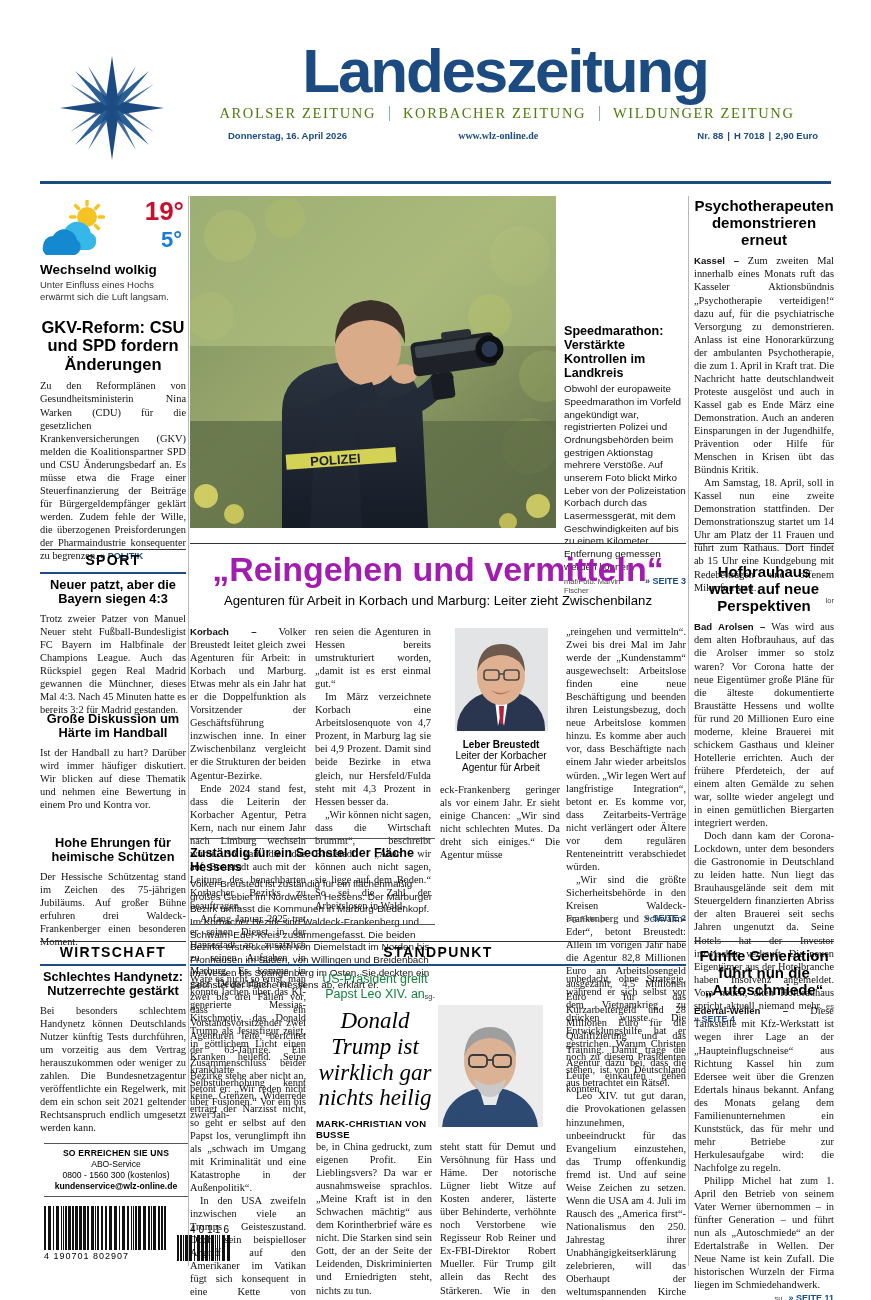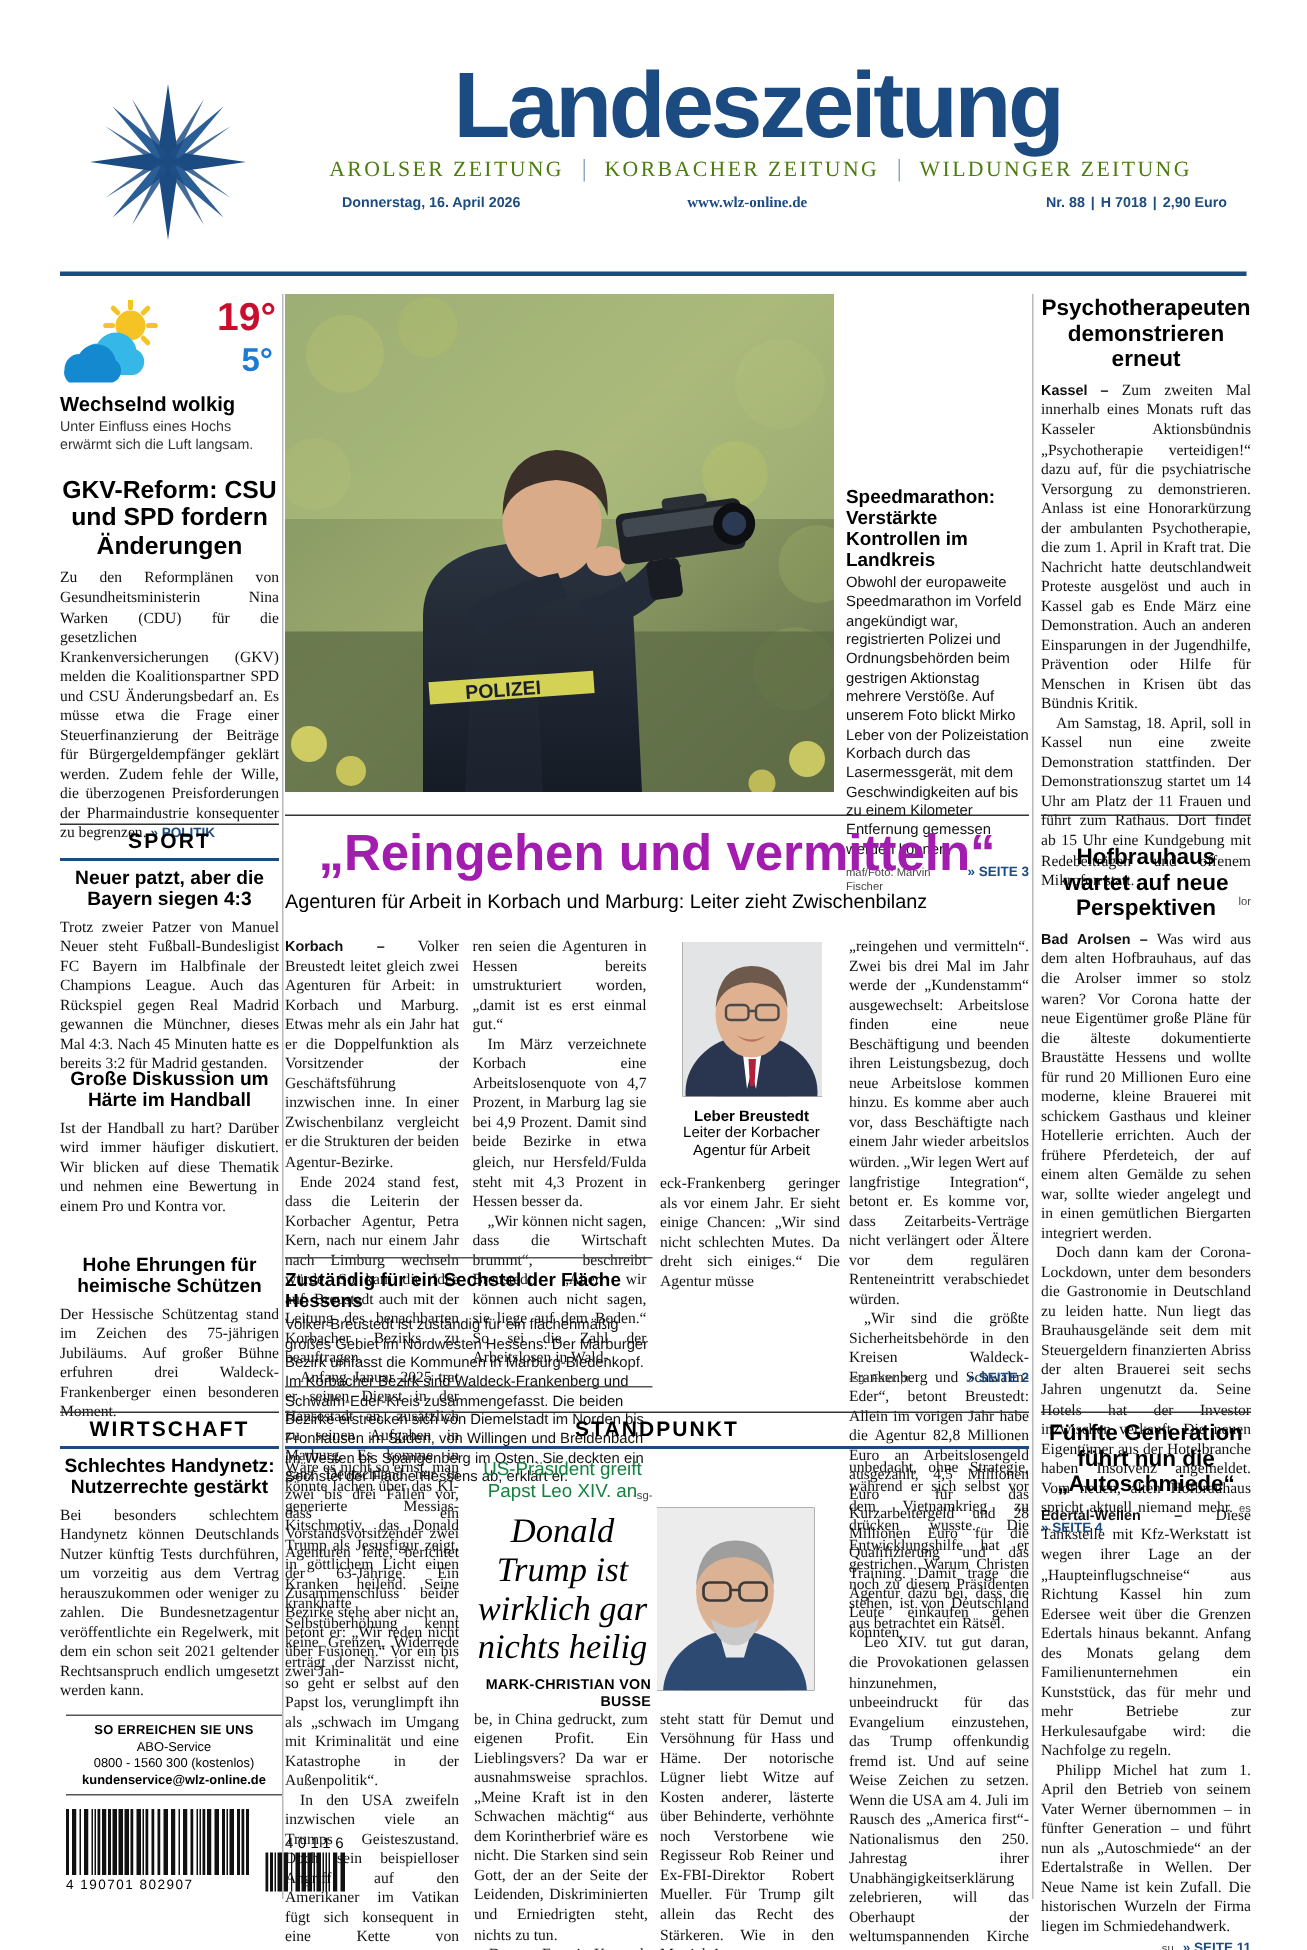"Agenturen für Arbeit in Korbach" div { text-align: left -> center }
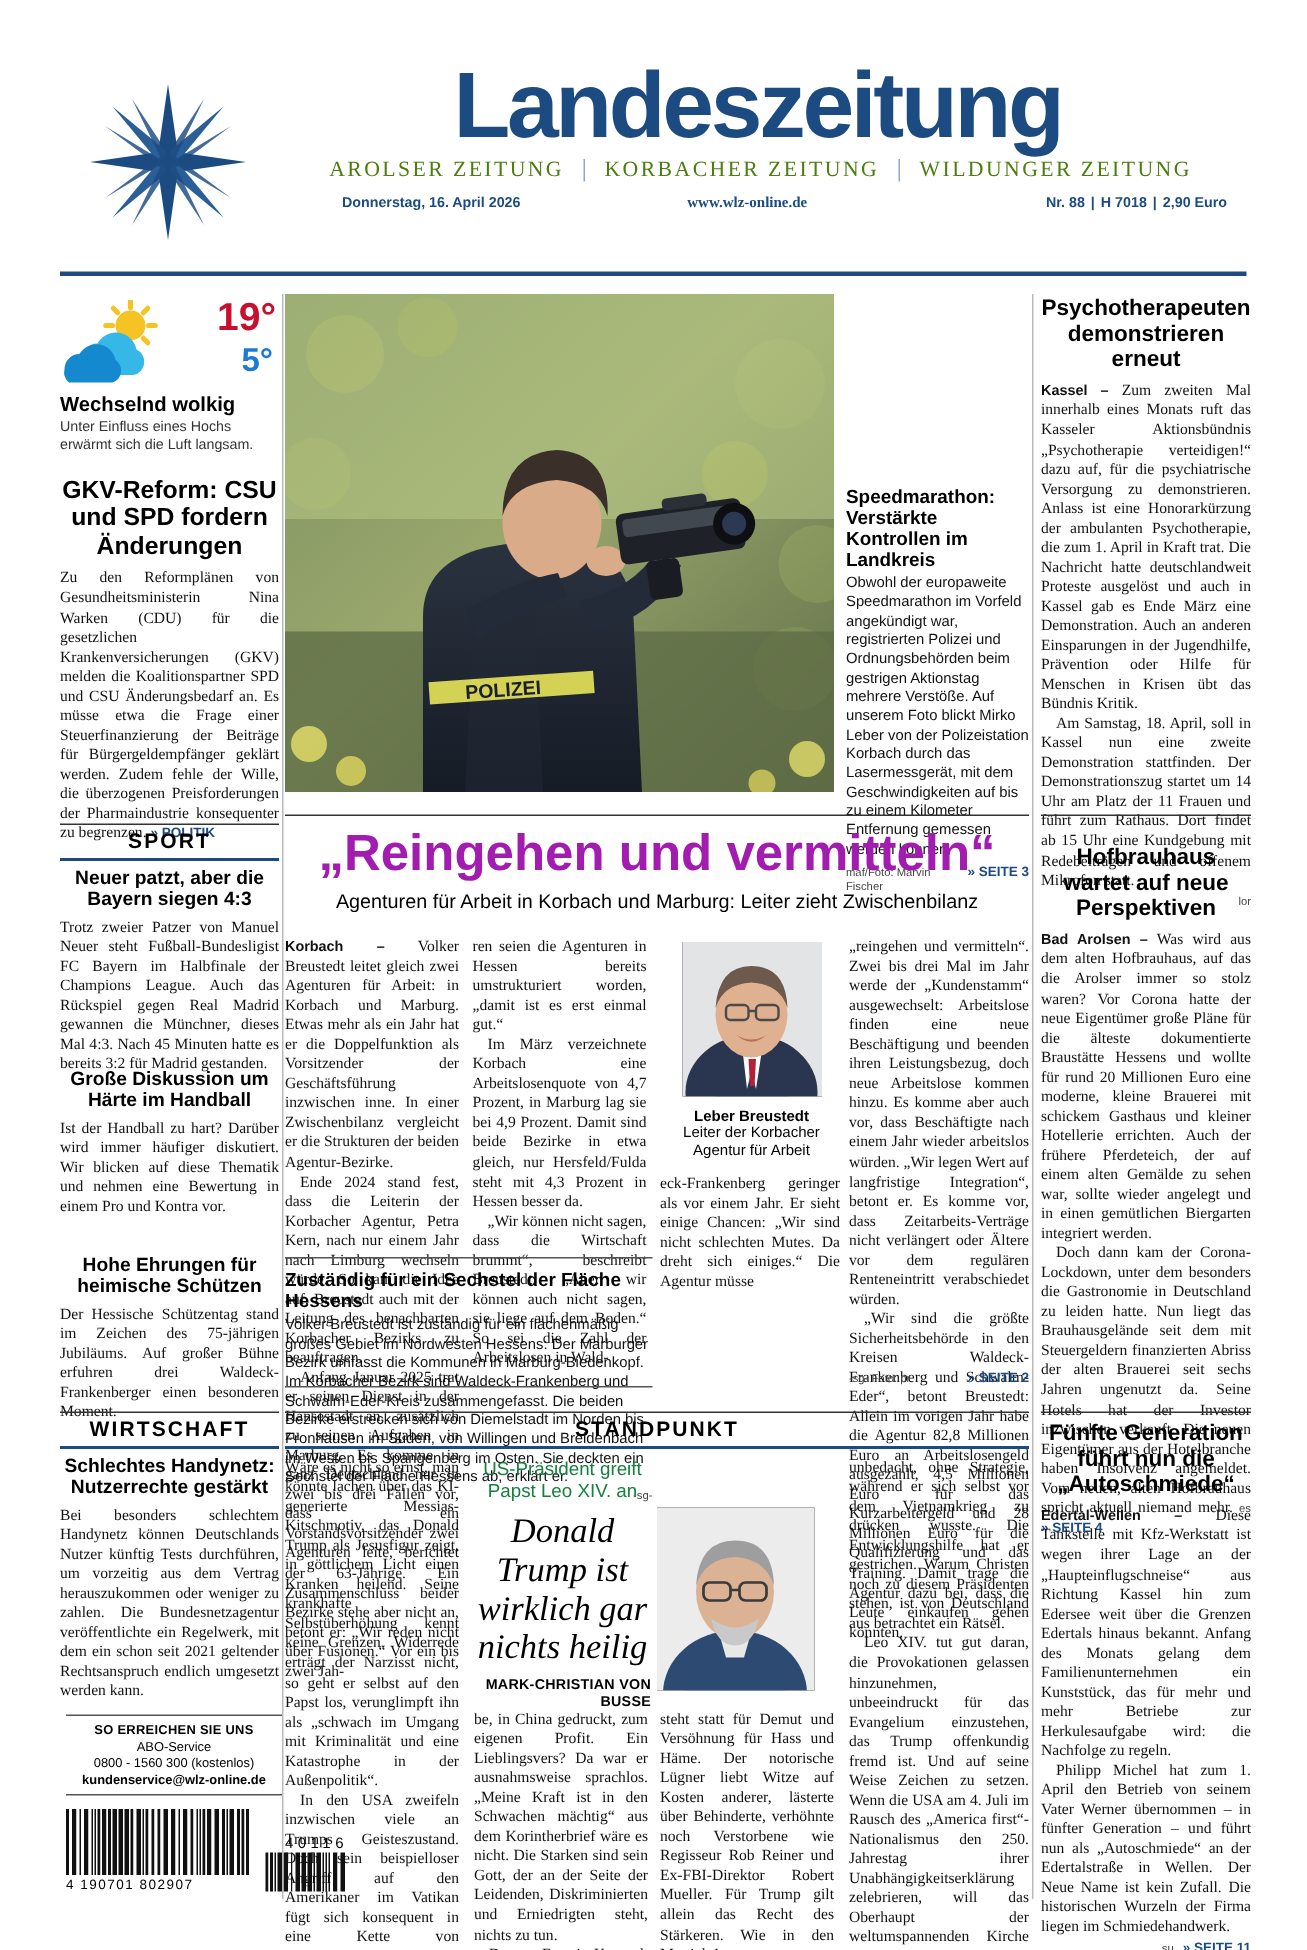"MARK-CHRISTIAN VON BUSSE" .standpunkt-author { text-align: right -> left }
